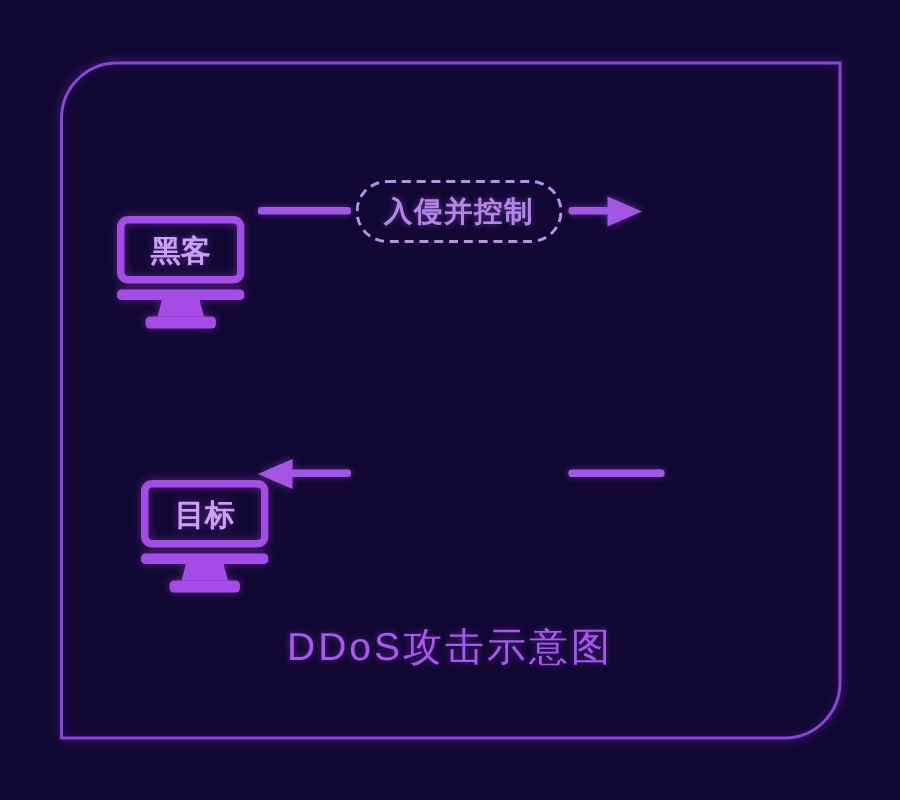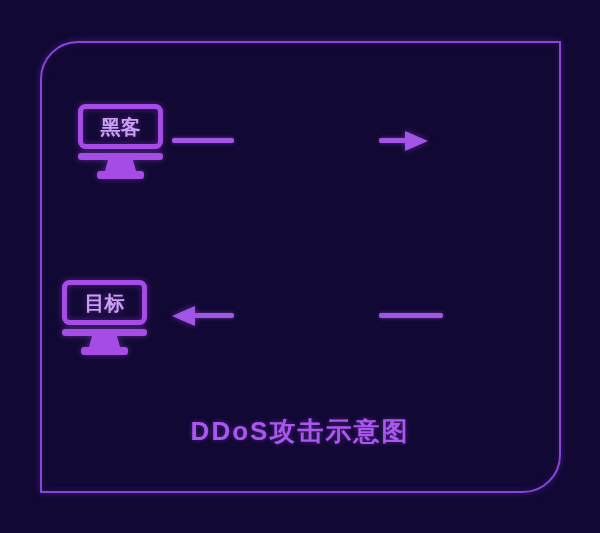"入侵并控制" div.oval { html: none -> <div> <span>入侵并控制</span> </div> }
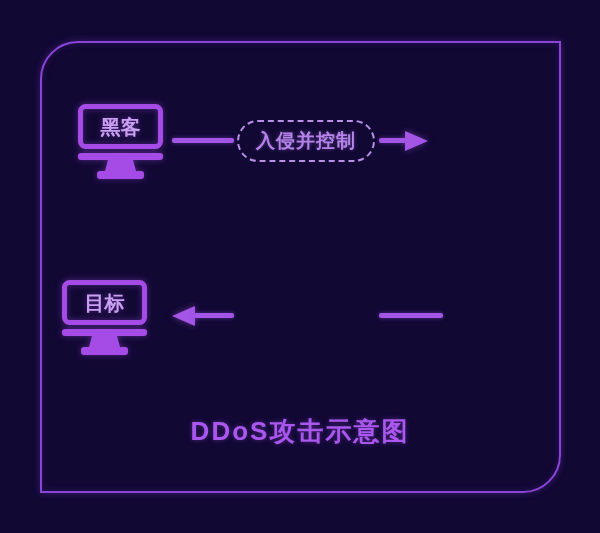"黑客" .monitor { margin-top: none -> 40px }
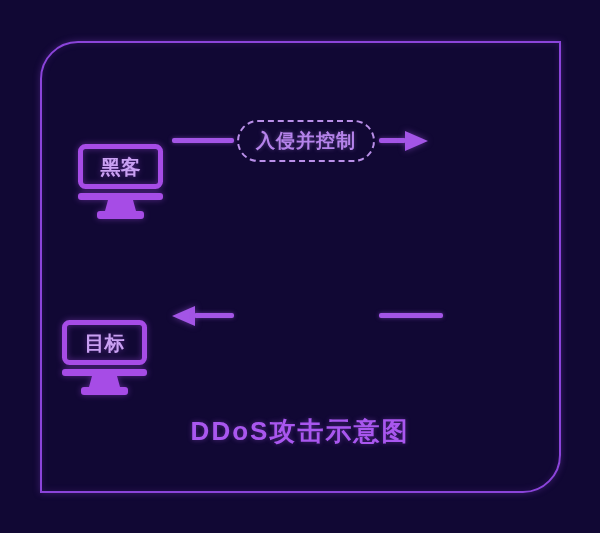"目标" div.monitor { left: 62px -> 94px }
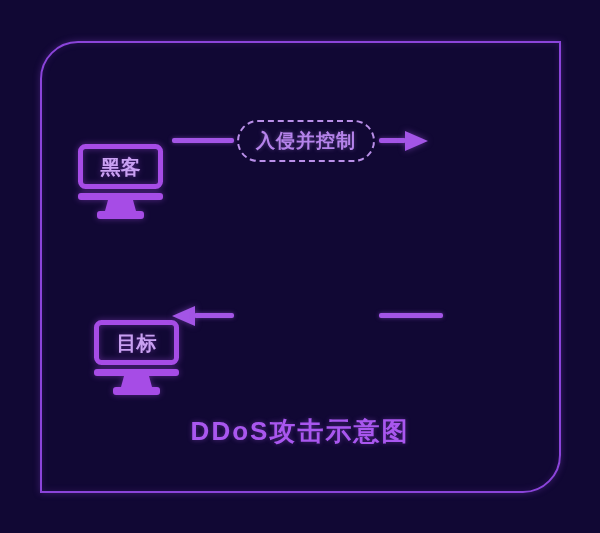"DDoS攻击示意图" .title { font-weight: bold -> normal }
